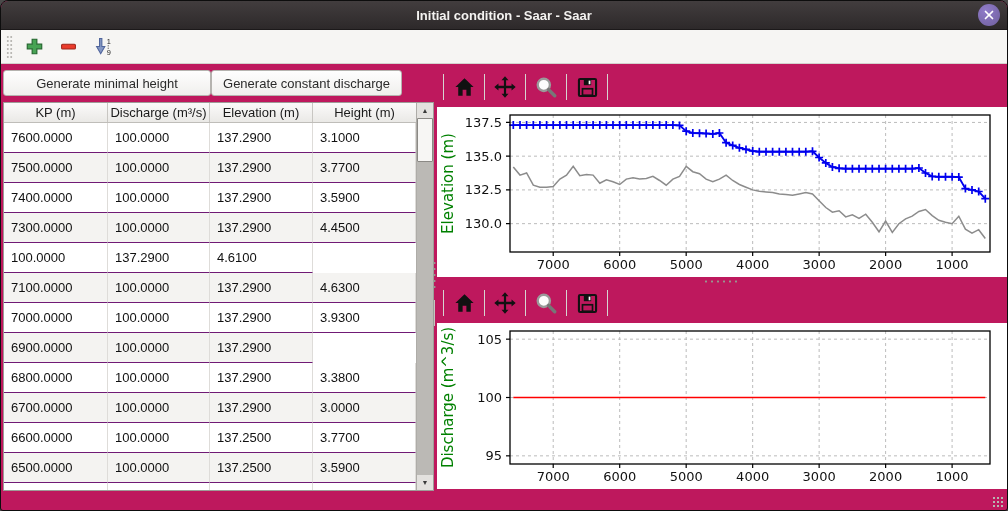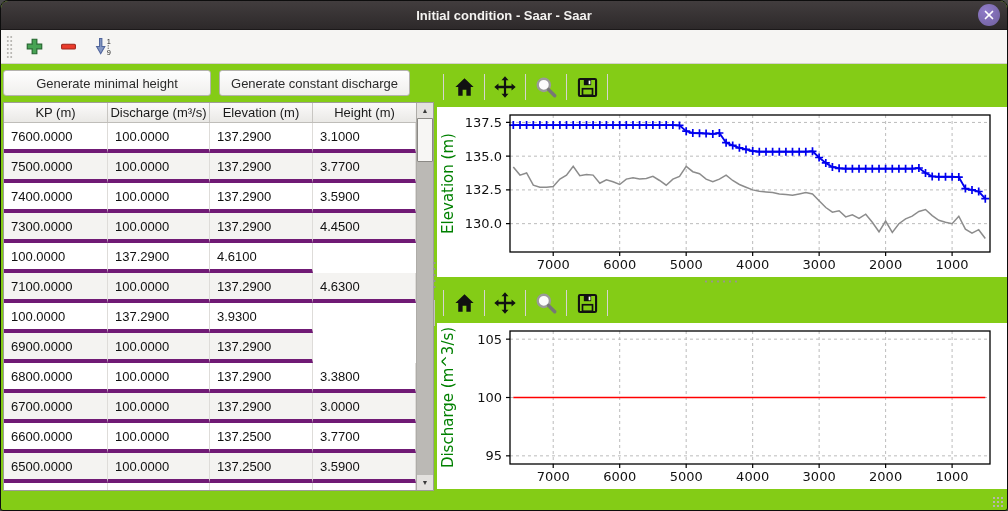"Initial condition - Saar -" .window { background: #84cc16 -> #be185d }
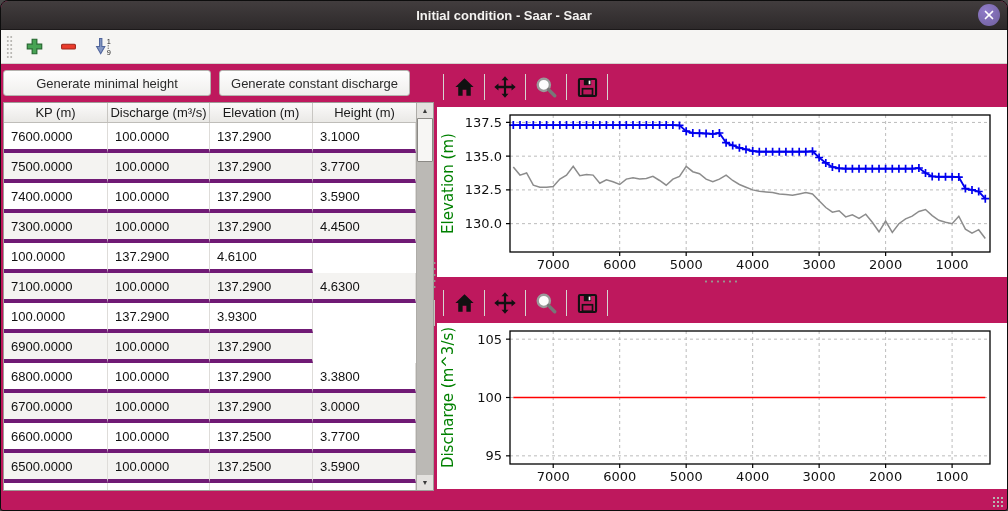"Generate minimal height" .btn-row { gap: 8px -> none }
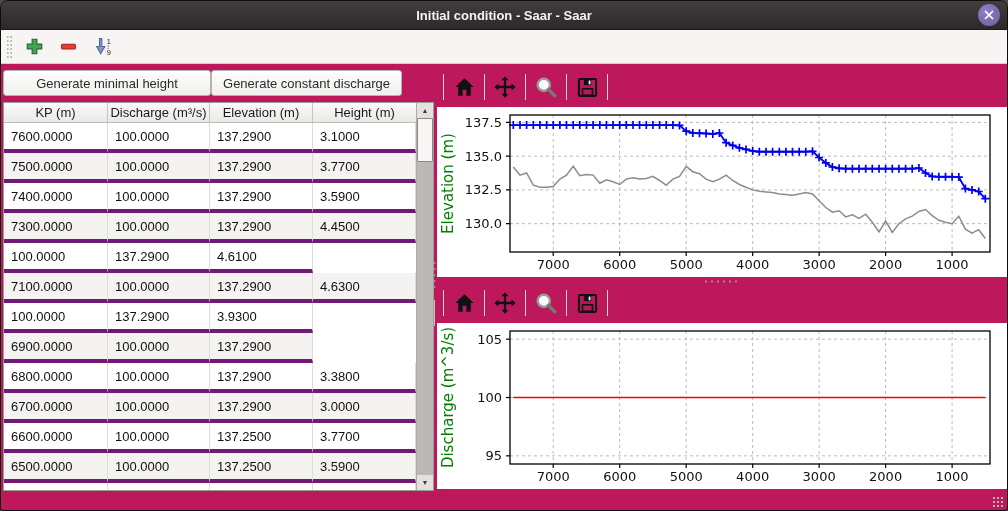"7600.0000" .td { border-bottom: 4px solid #701a75 -> 1px solid #701a75 }
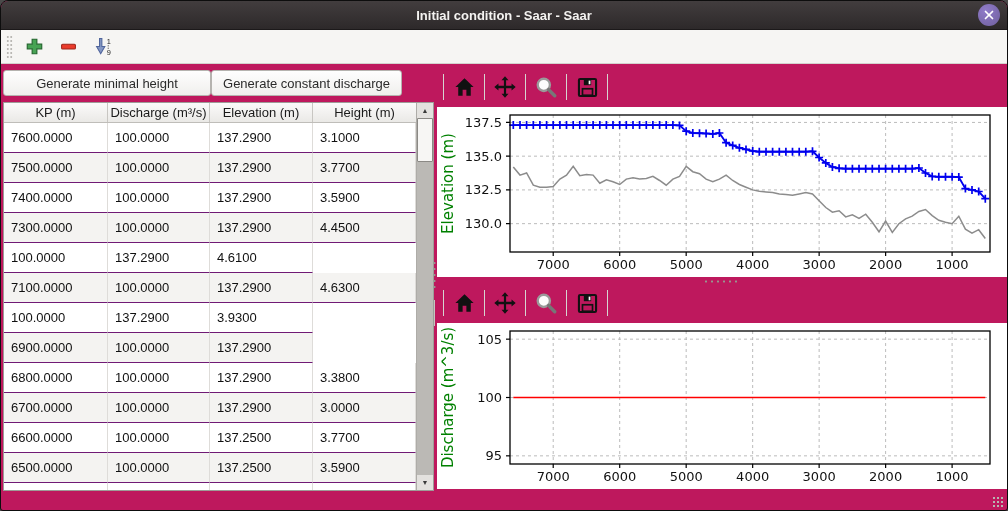"7000.0000" div.td { html: none -> <div>7000.0000</div> }
